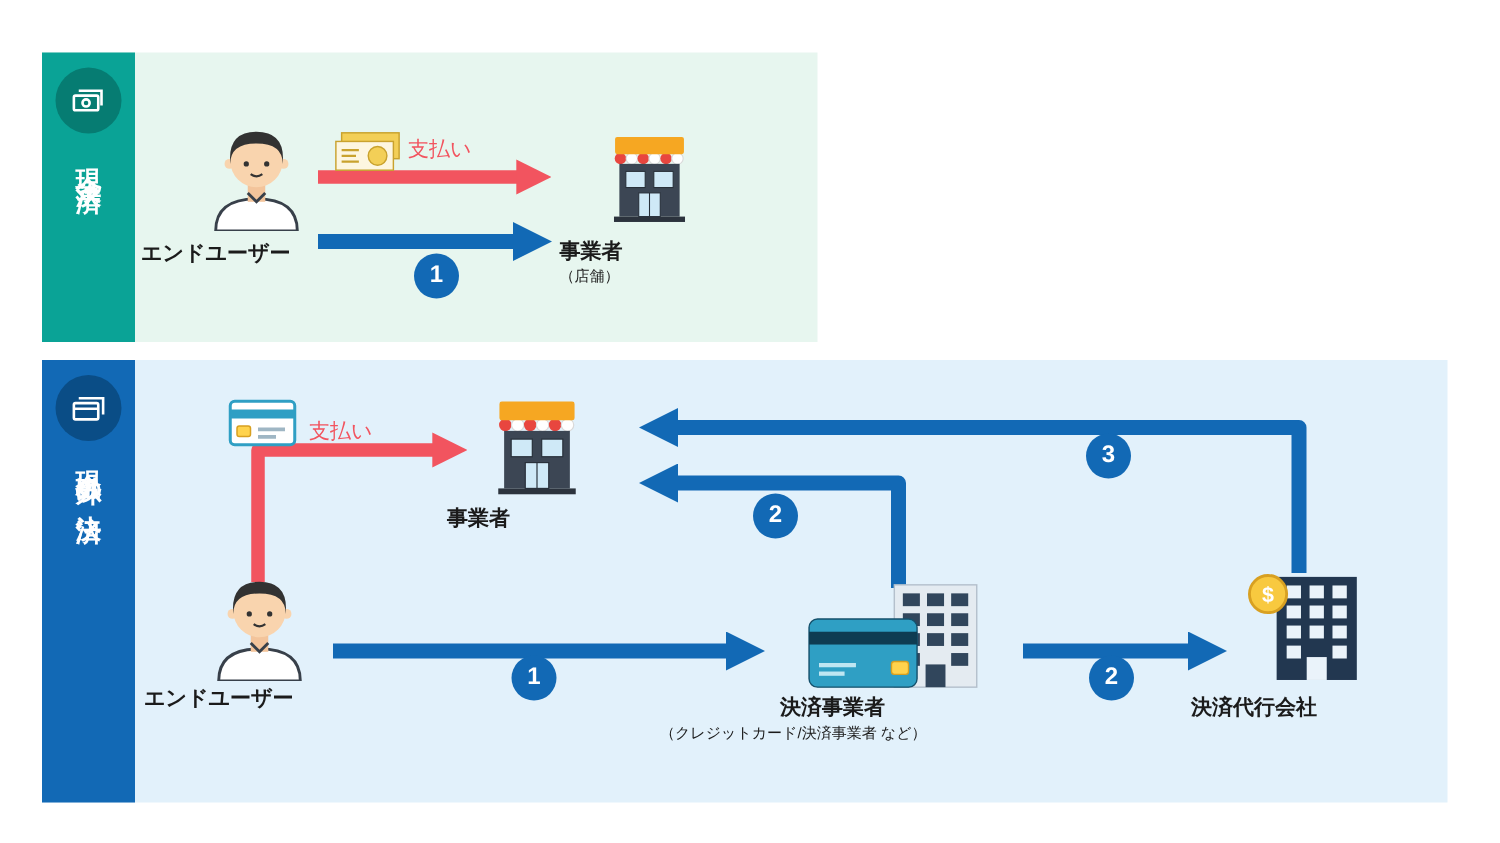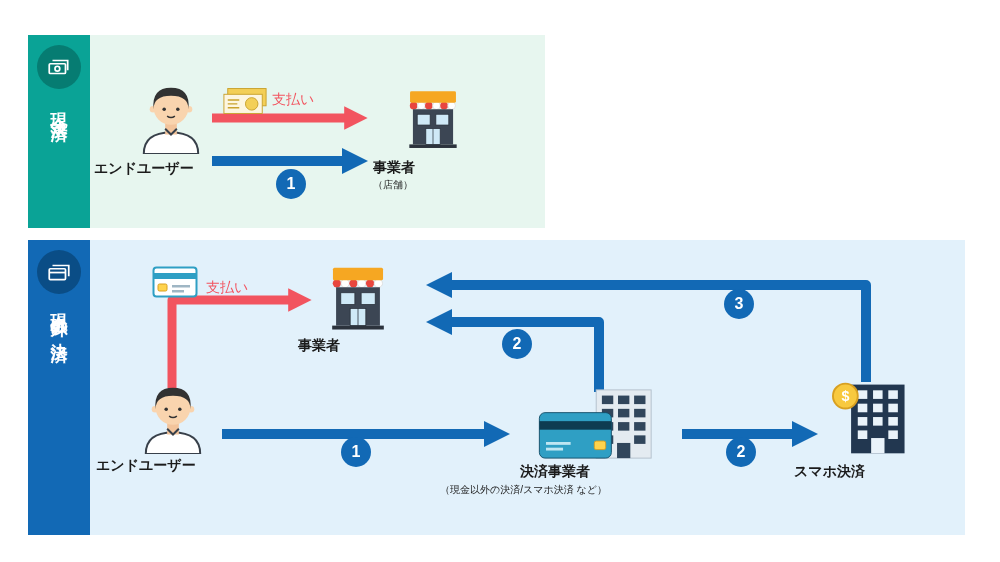"スマホ決済" div.label { text: スマホ決済 -> 決済代行会社 }
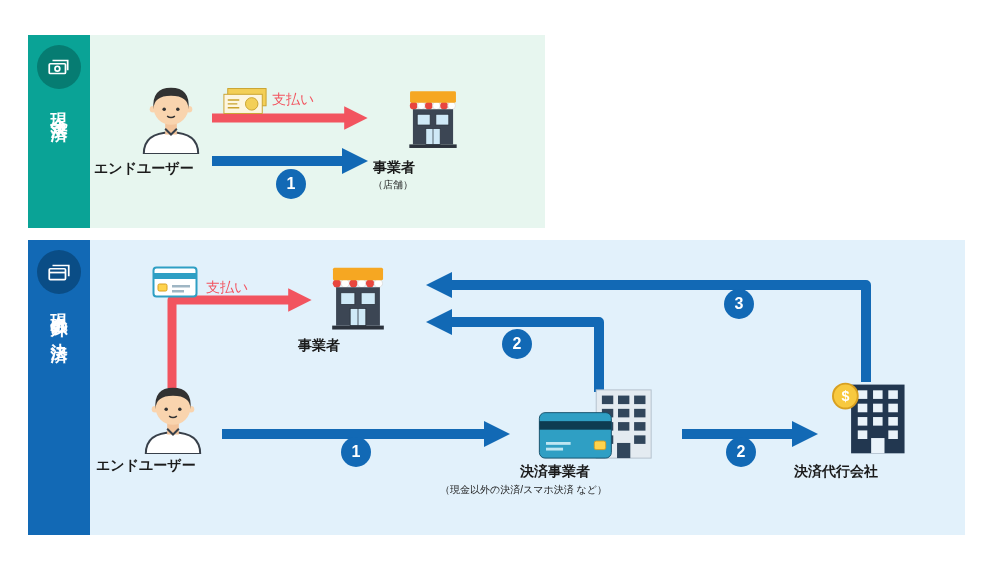"（現金以外の決済/スマホ決済 など）" div.sublabel { text: 現金以外の決済/スマホ決済 -> クレジットカード/決済事業者 }
